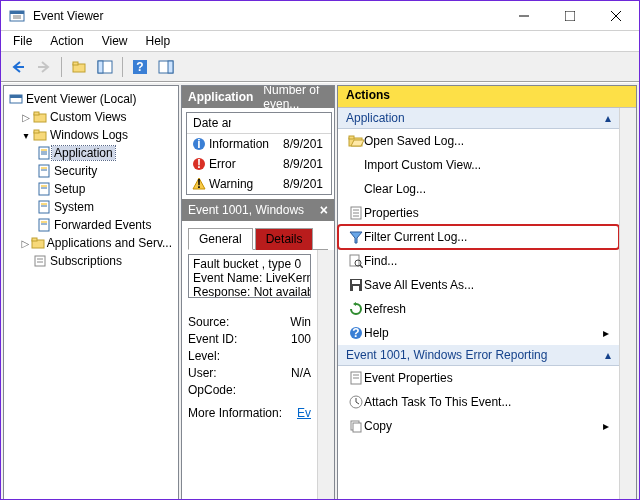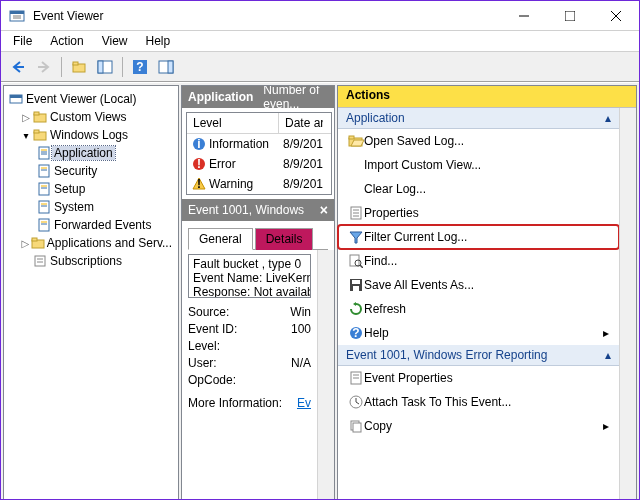"Level" div.grid-col-level { html: <div>Level</div> -> none }
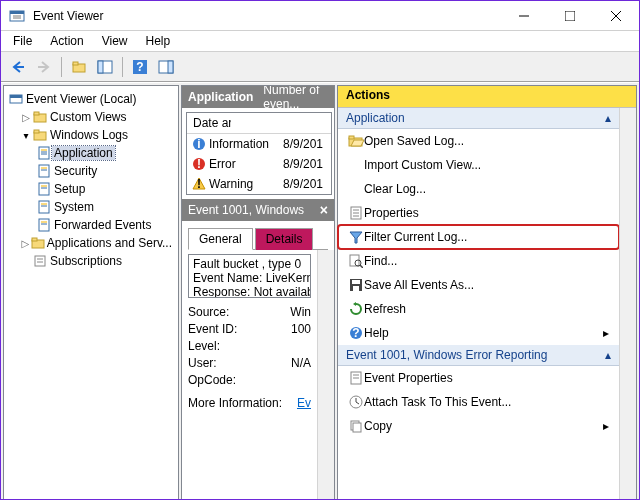"Details" .tab { background: #be185d -> #b91c1c }
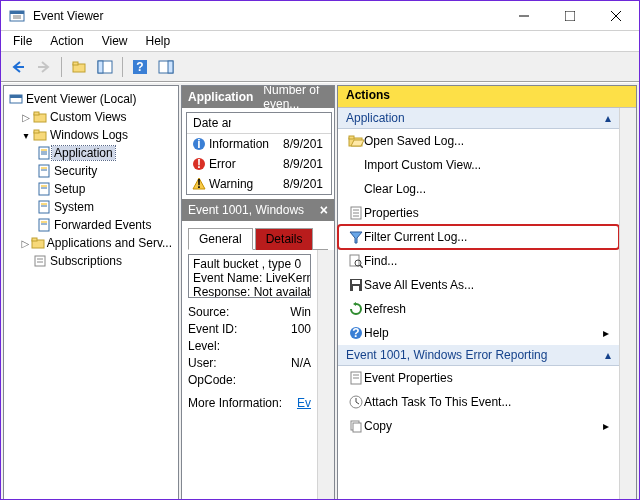"Fault bucket , type 0" .detail-box { margin-bottom: 6px -> 16px }
